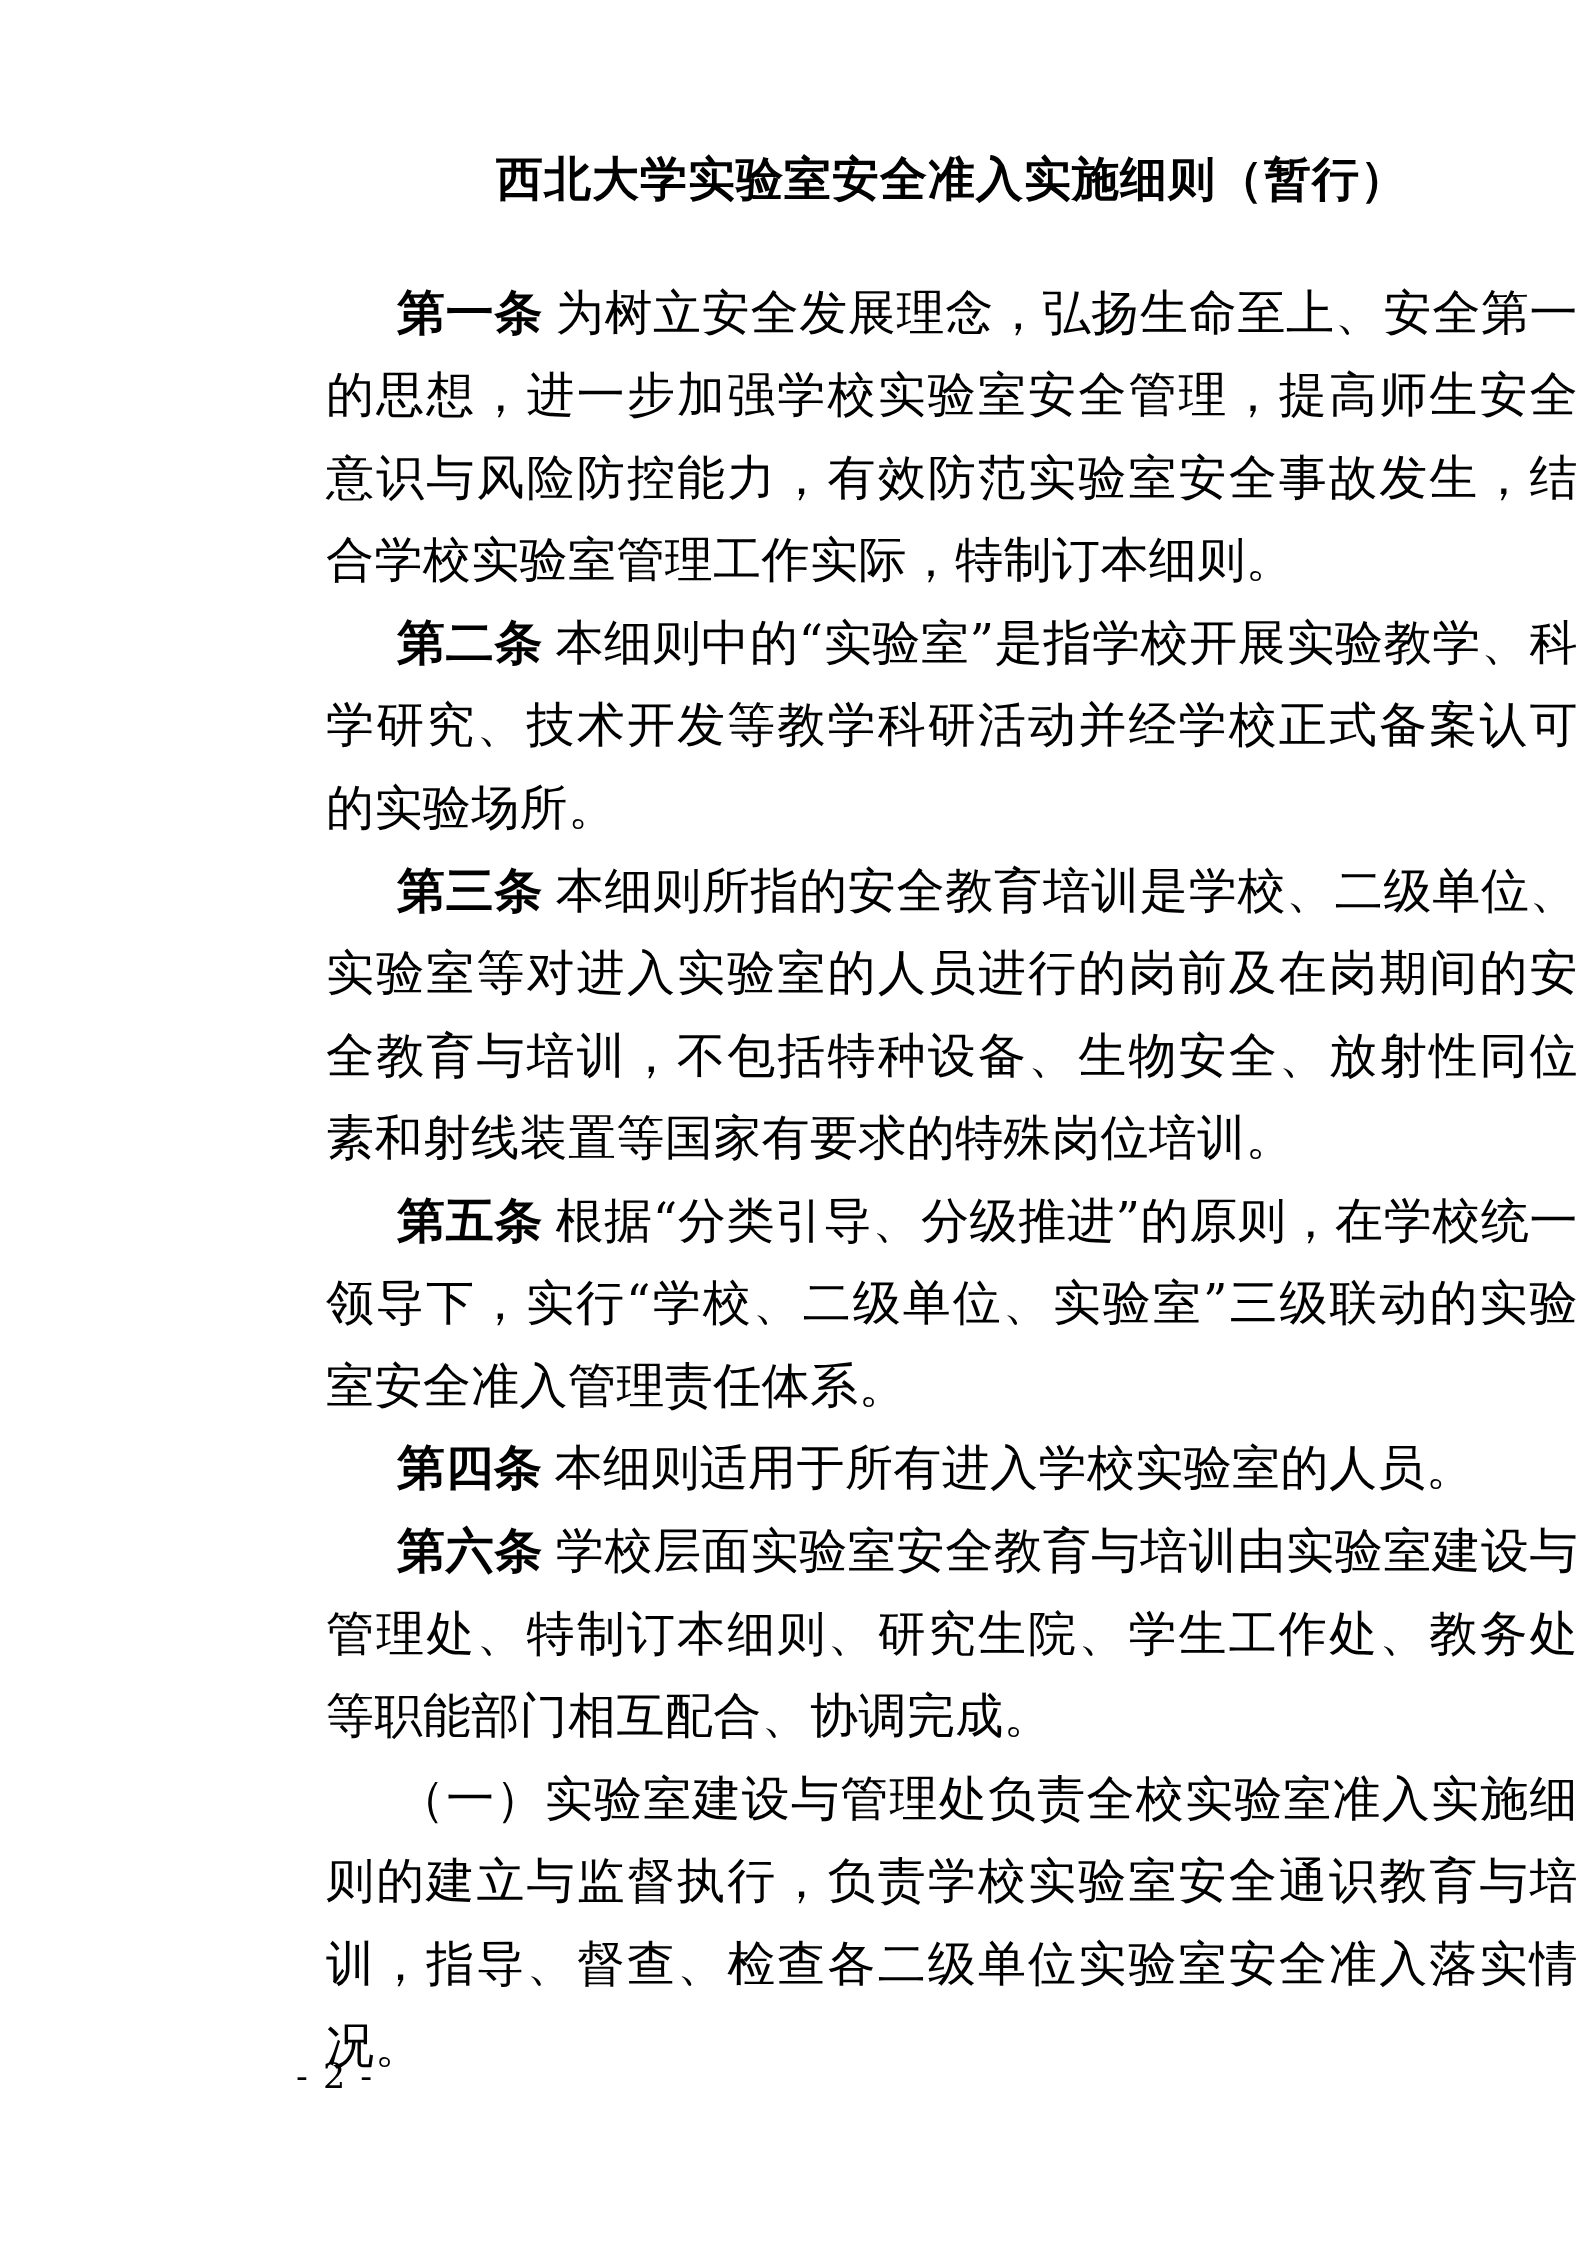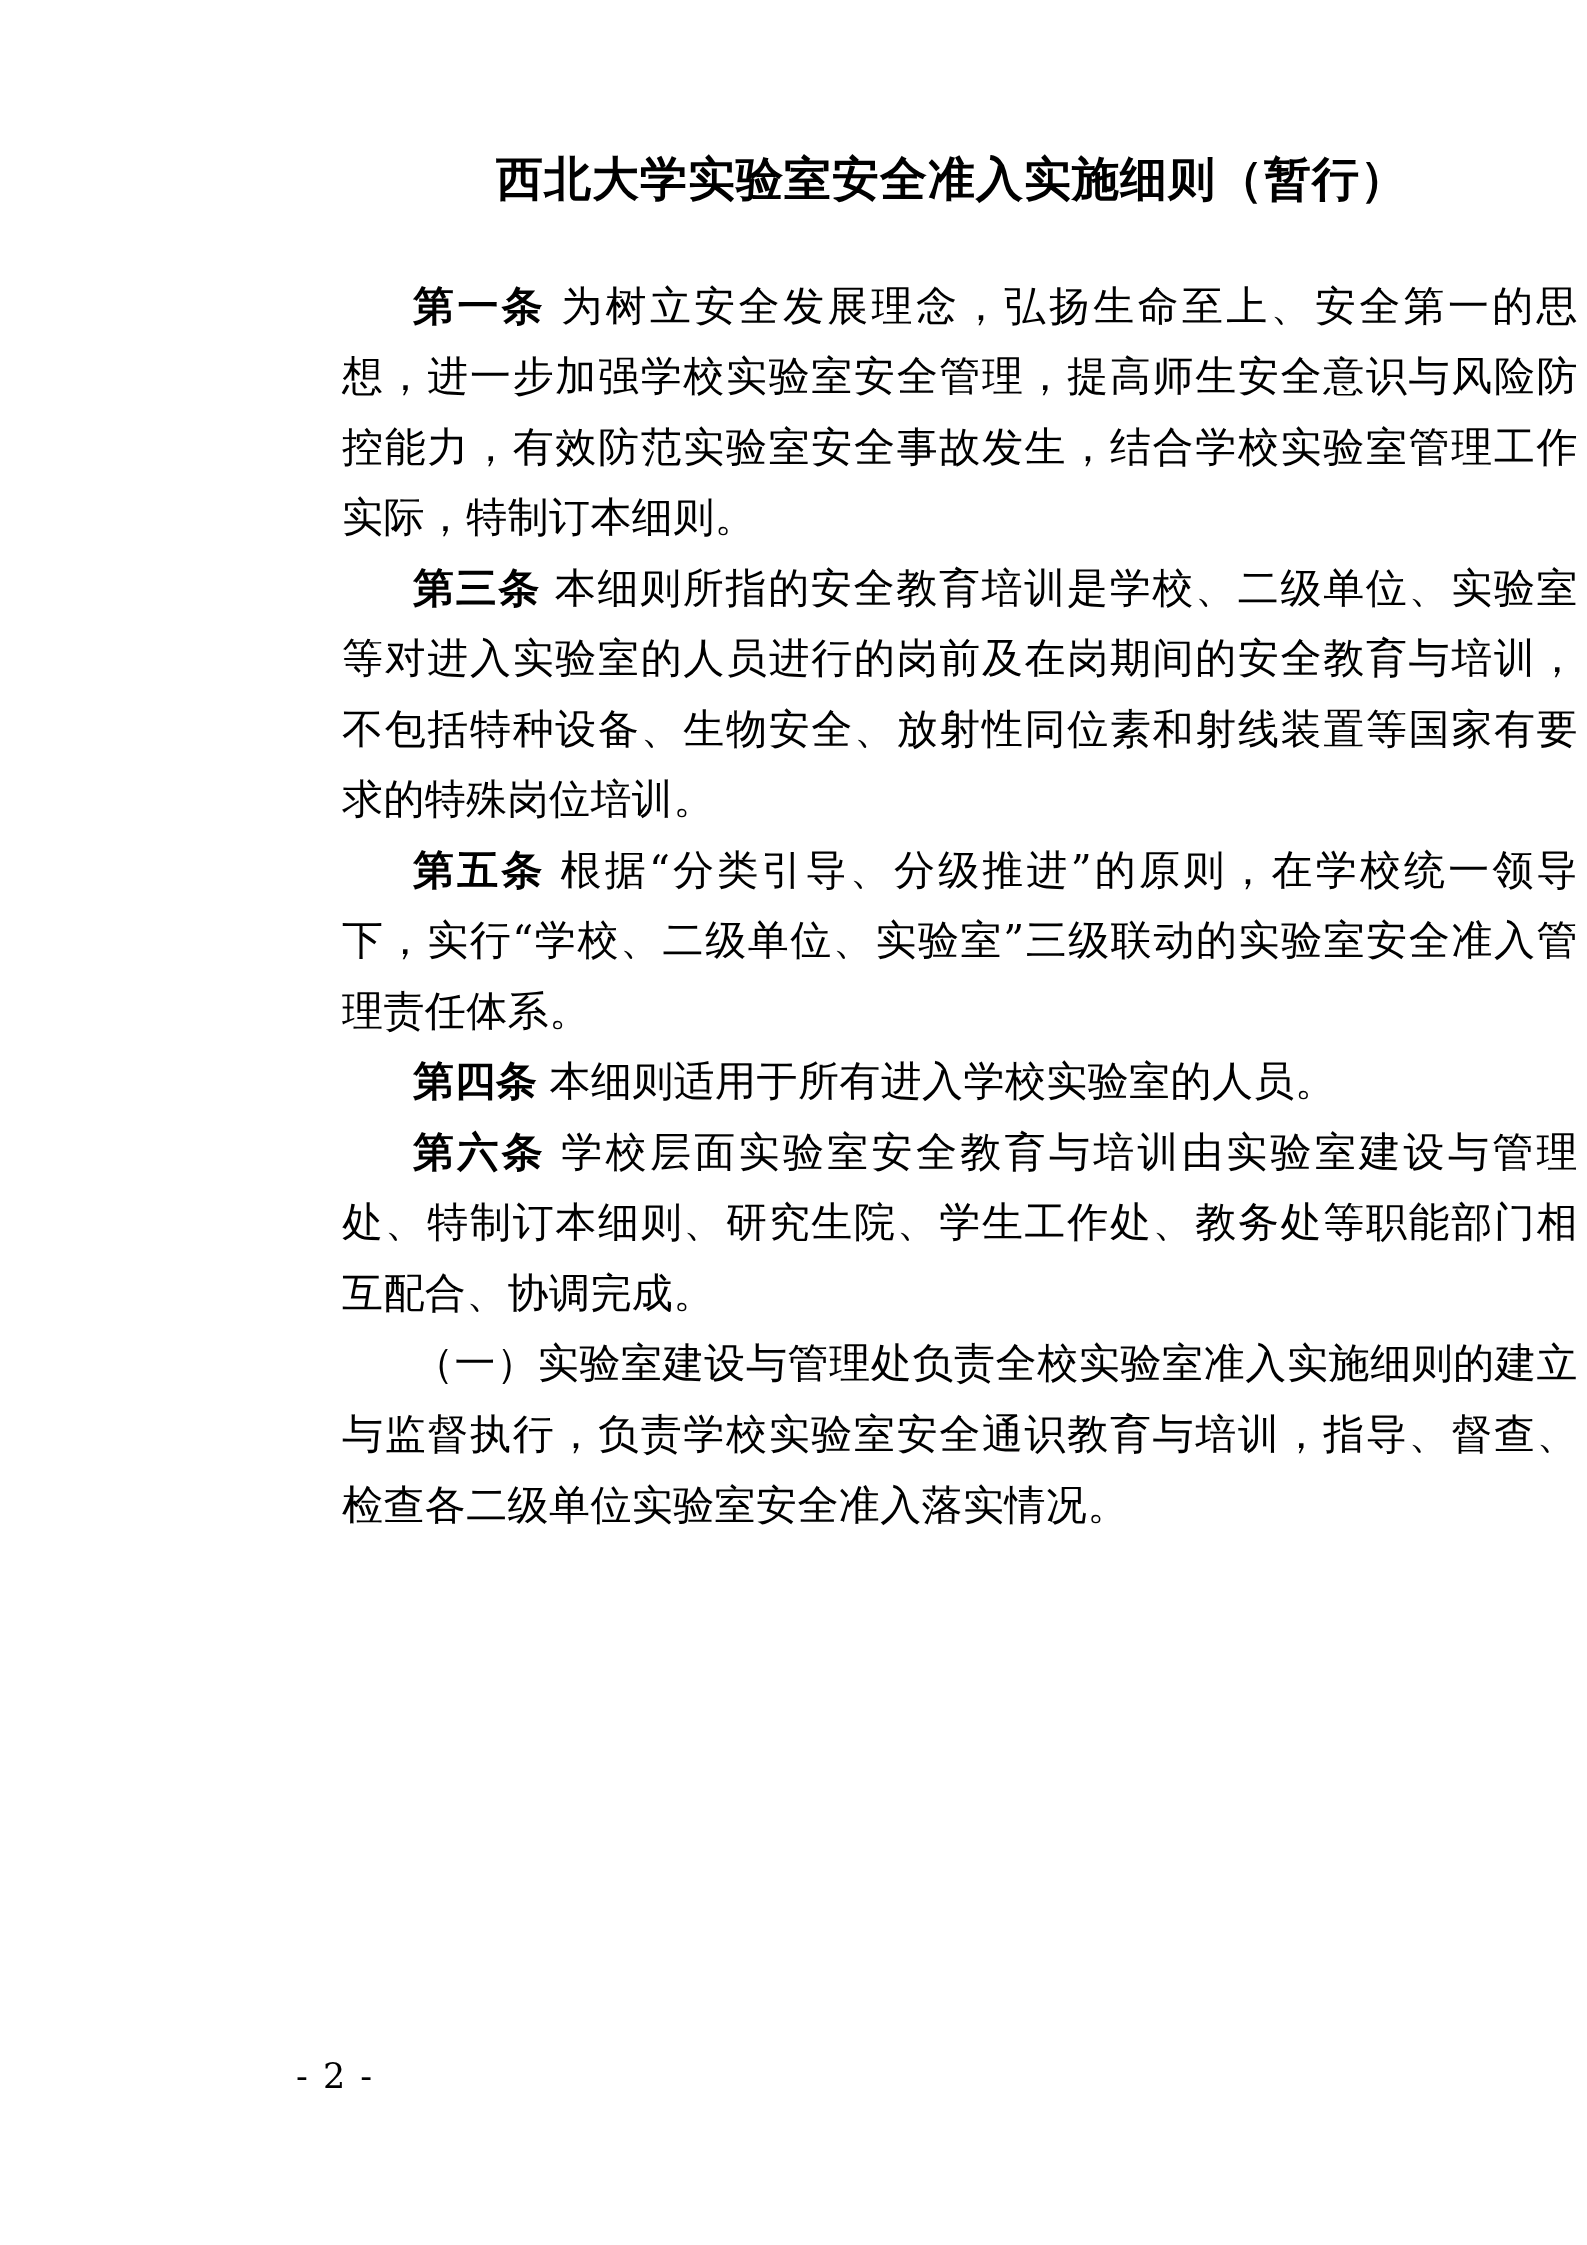"第一条" p.para { font-size: 41px -> 48px; margin: 0 0 0 16px -> 0 0 0 0 }
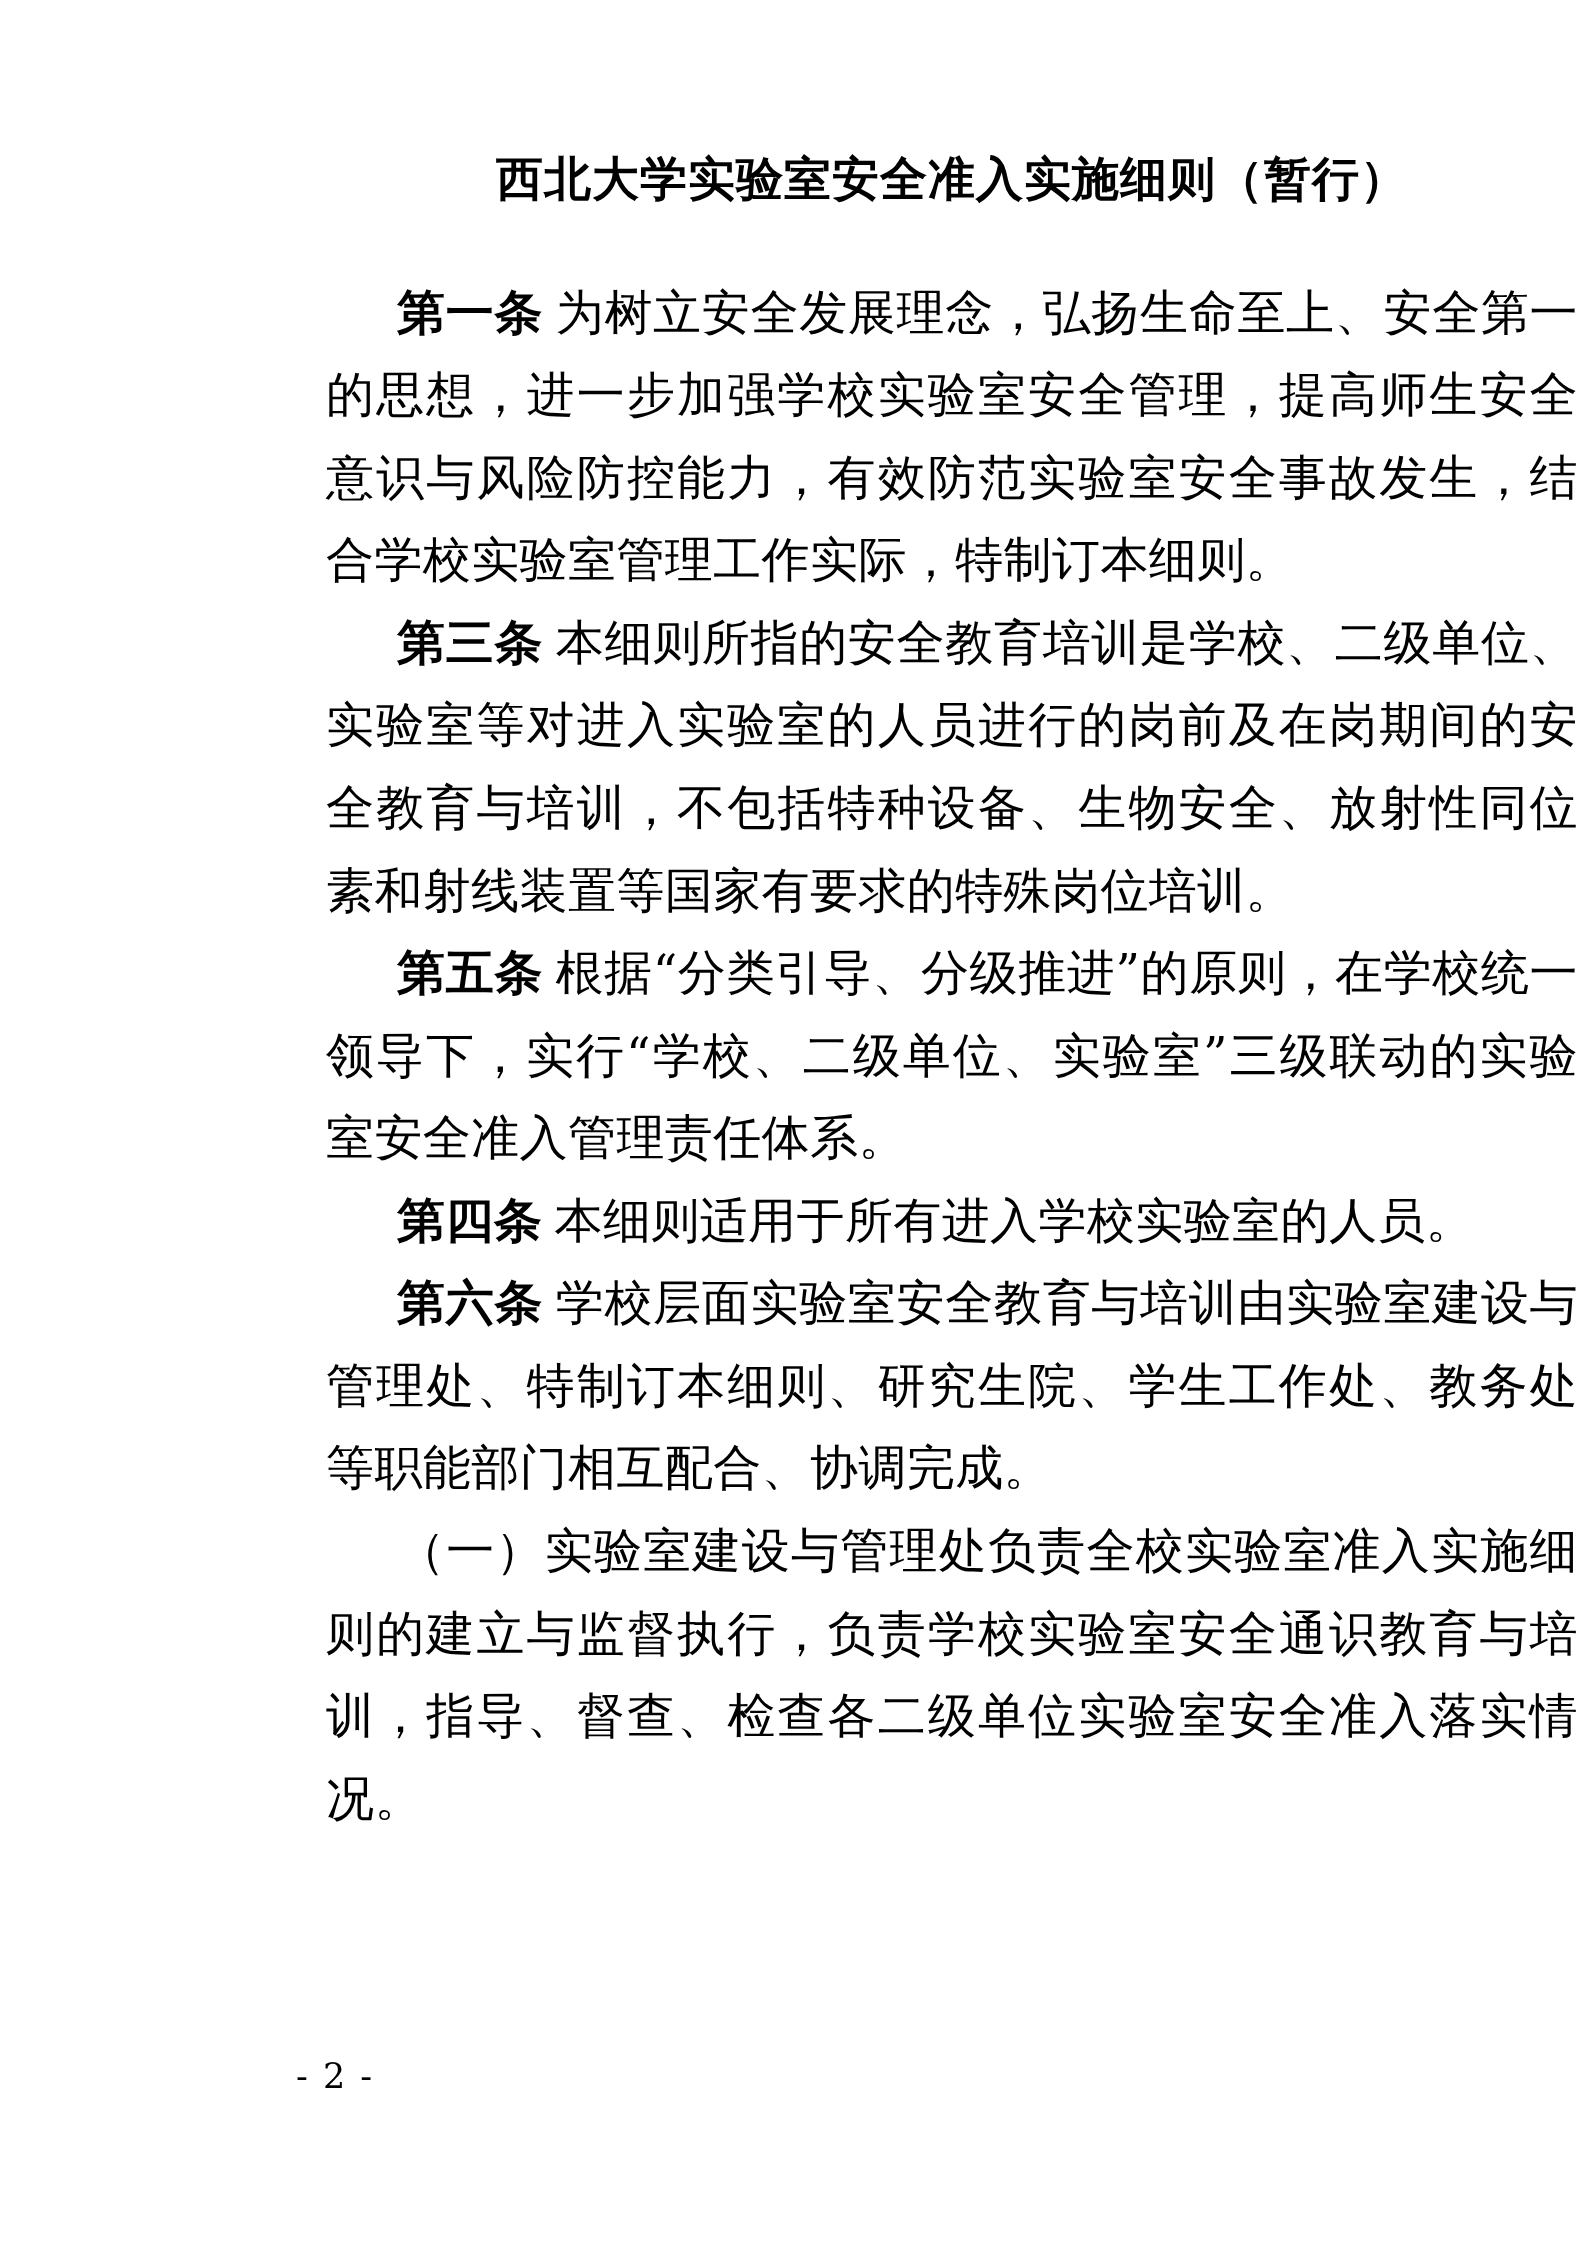"第二条" p.para { html: none -> <p> <span>第二条</span><span></span><span>本细则中的“实验室”是指学校开展实验教学、科学研究、技术开发等教学科研活动并经学校正式备案认可的实验场所。</span> </p> }
